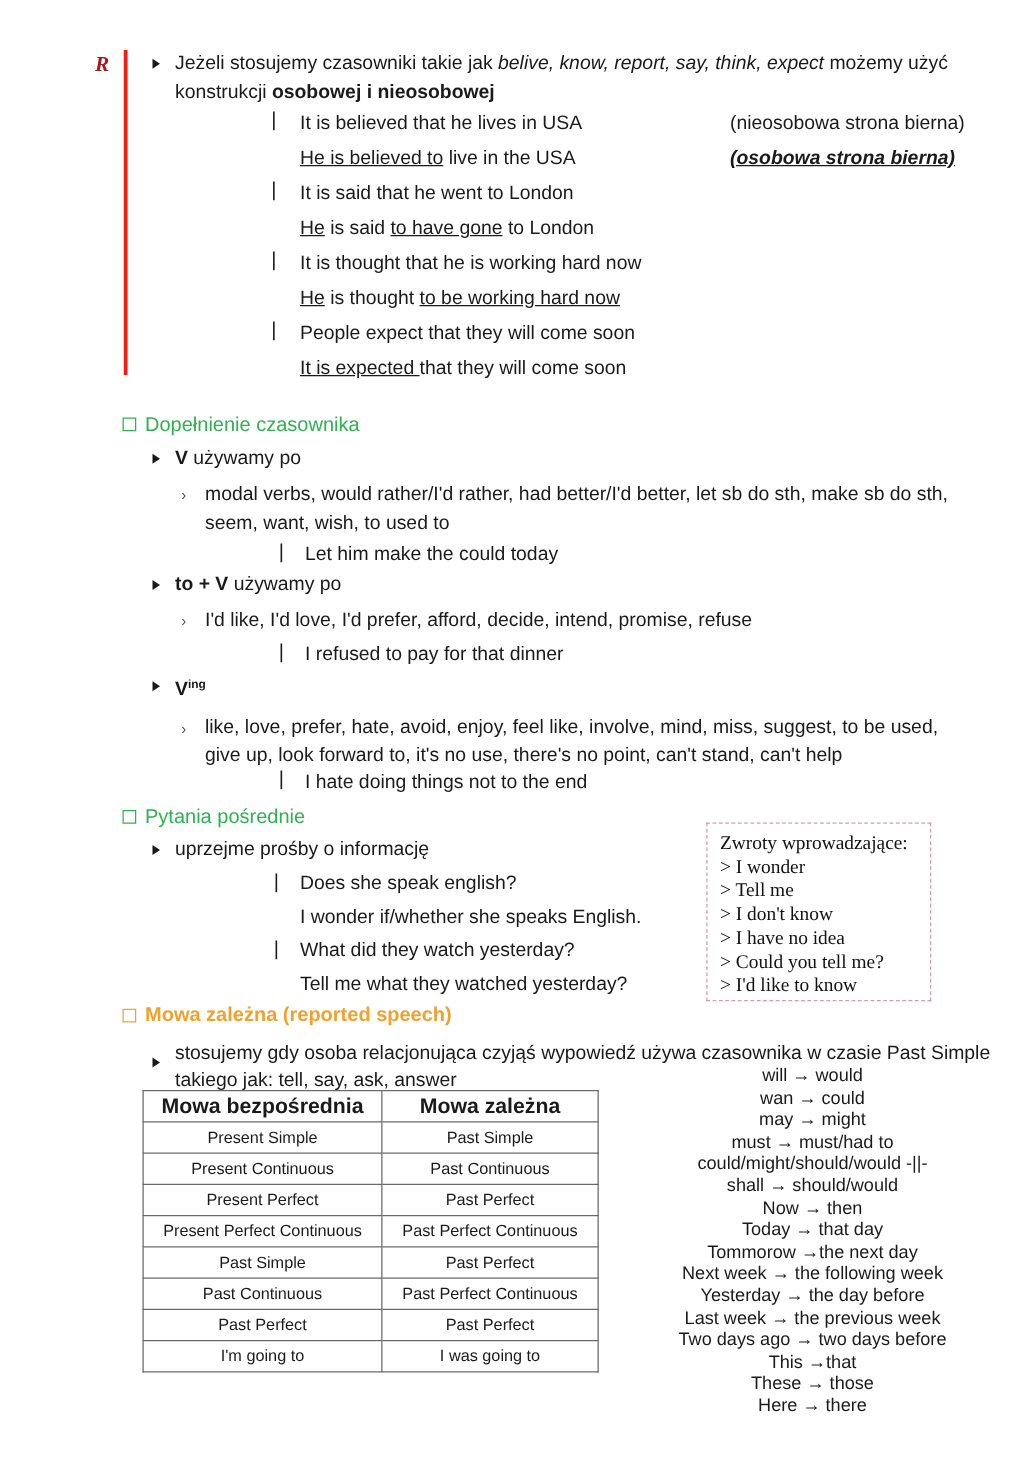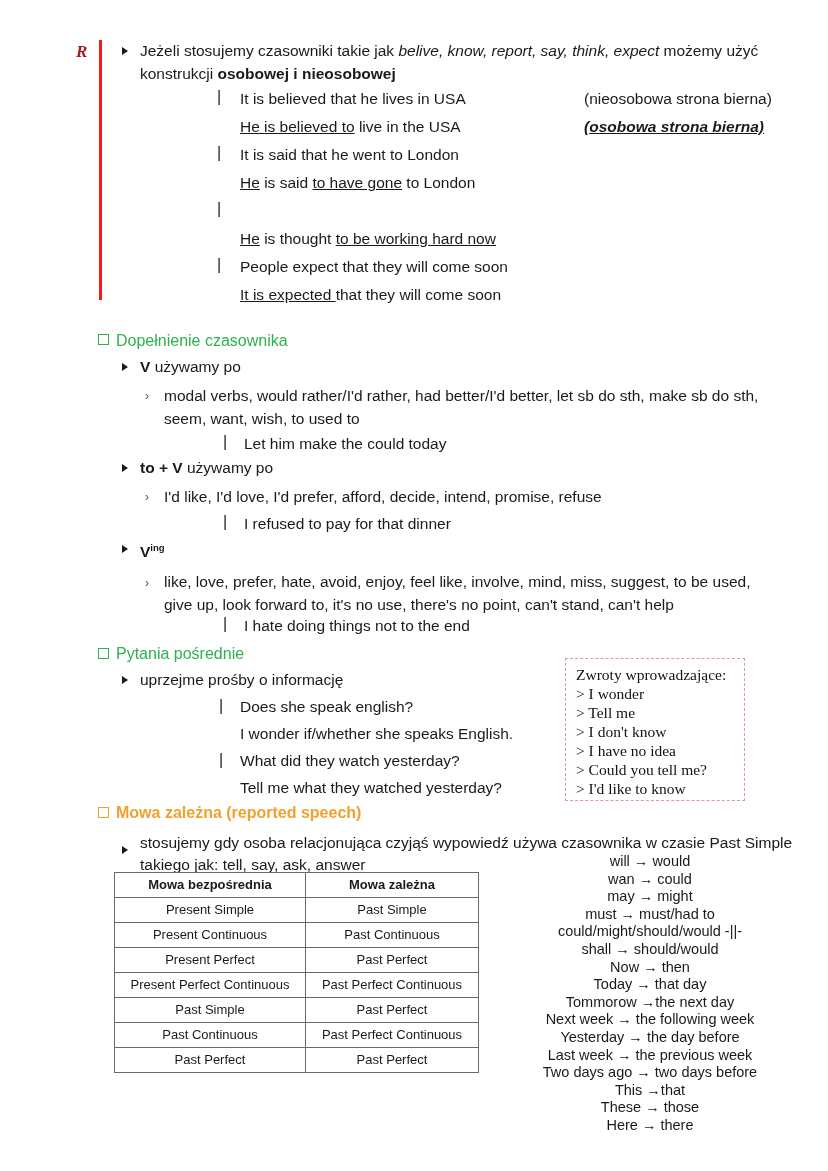"It is thought that he" div.t { html: none -> <div>It is thought that he is working hard now</div> }
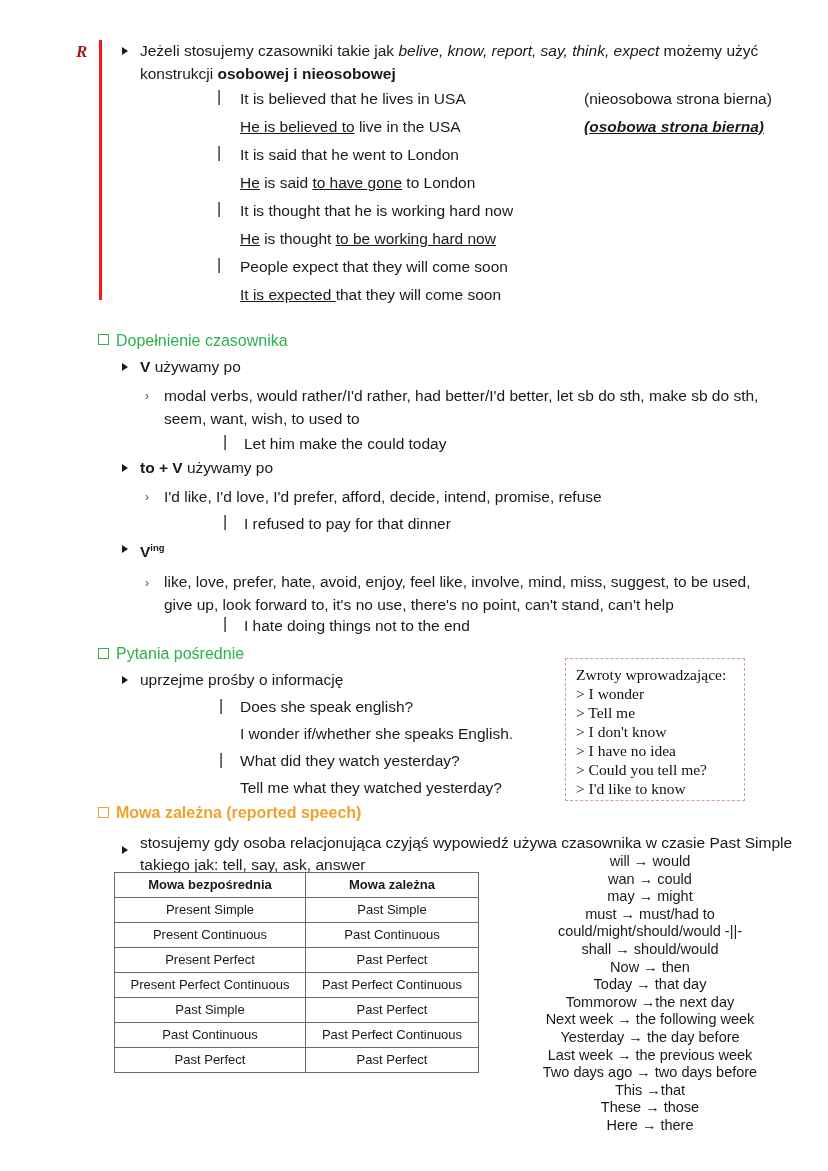"Mowa bezpośrednia" .tbl th { font-size: 13px -> 17px }
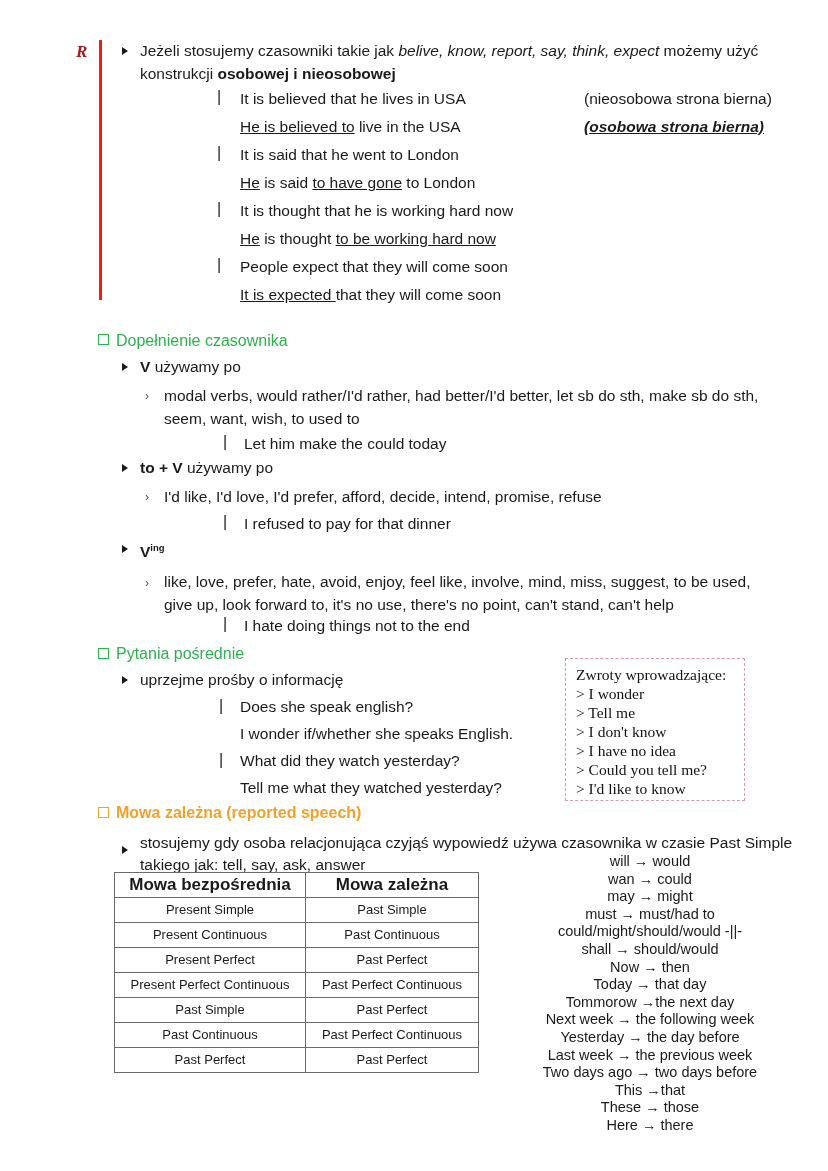"I'm going to" tr { html: none -> <tr> <td>I'm going to</td> <td>I was going to</td> </tr> }
